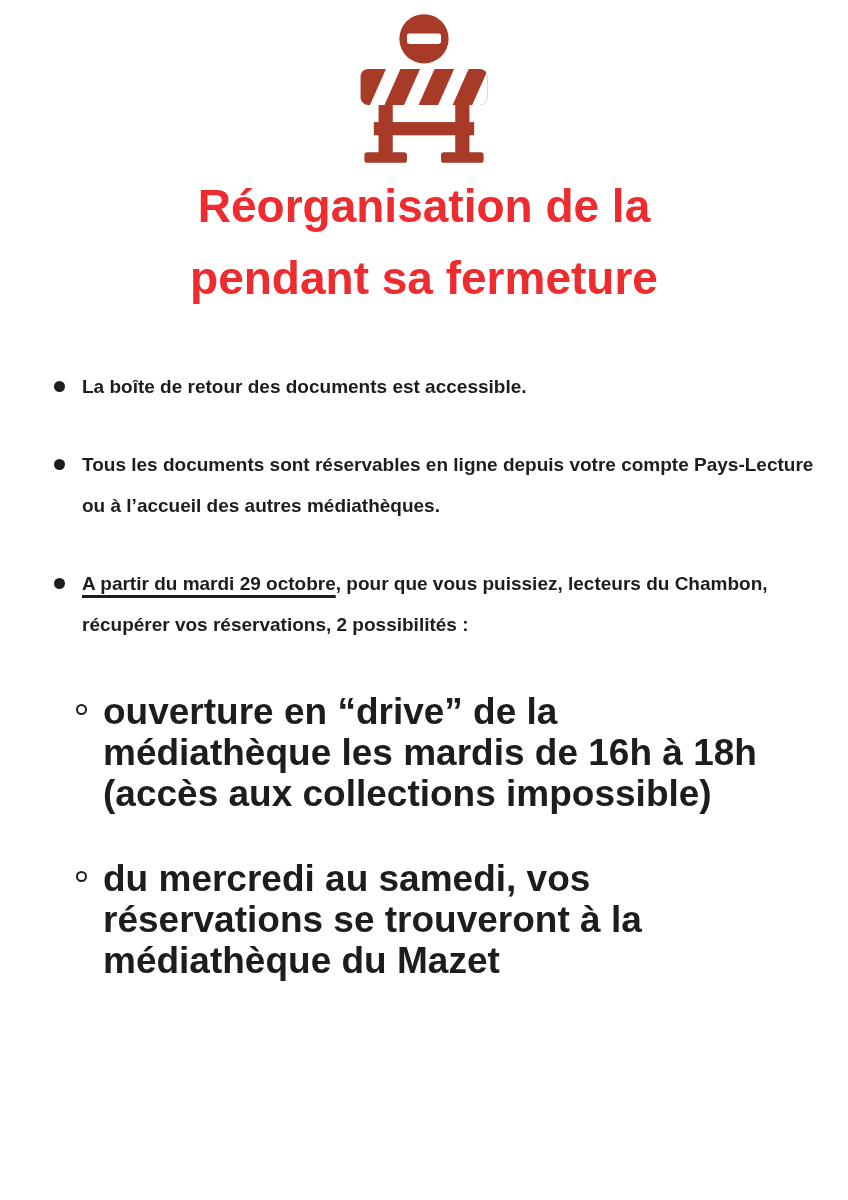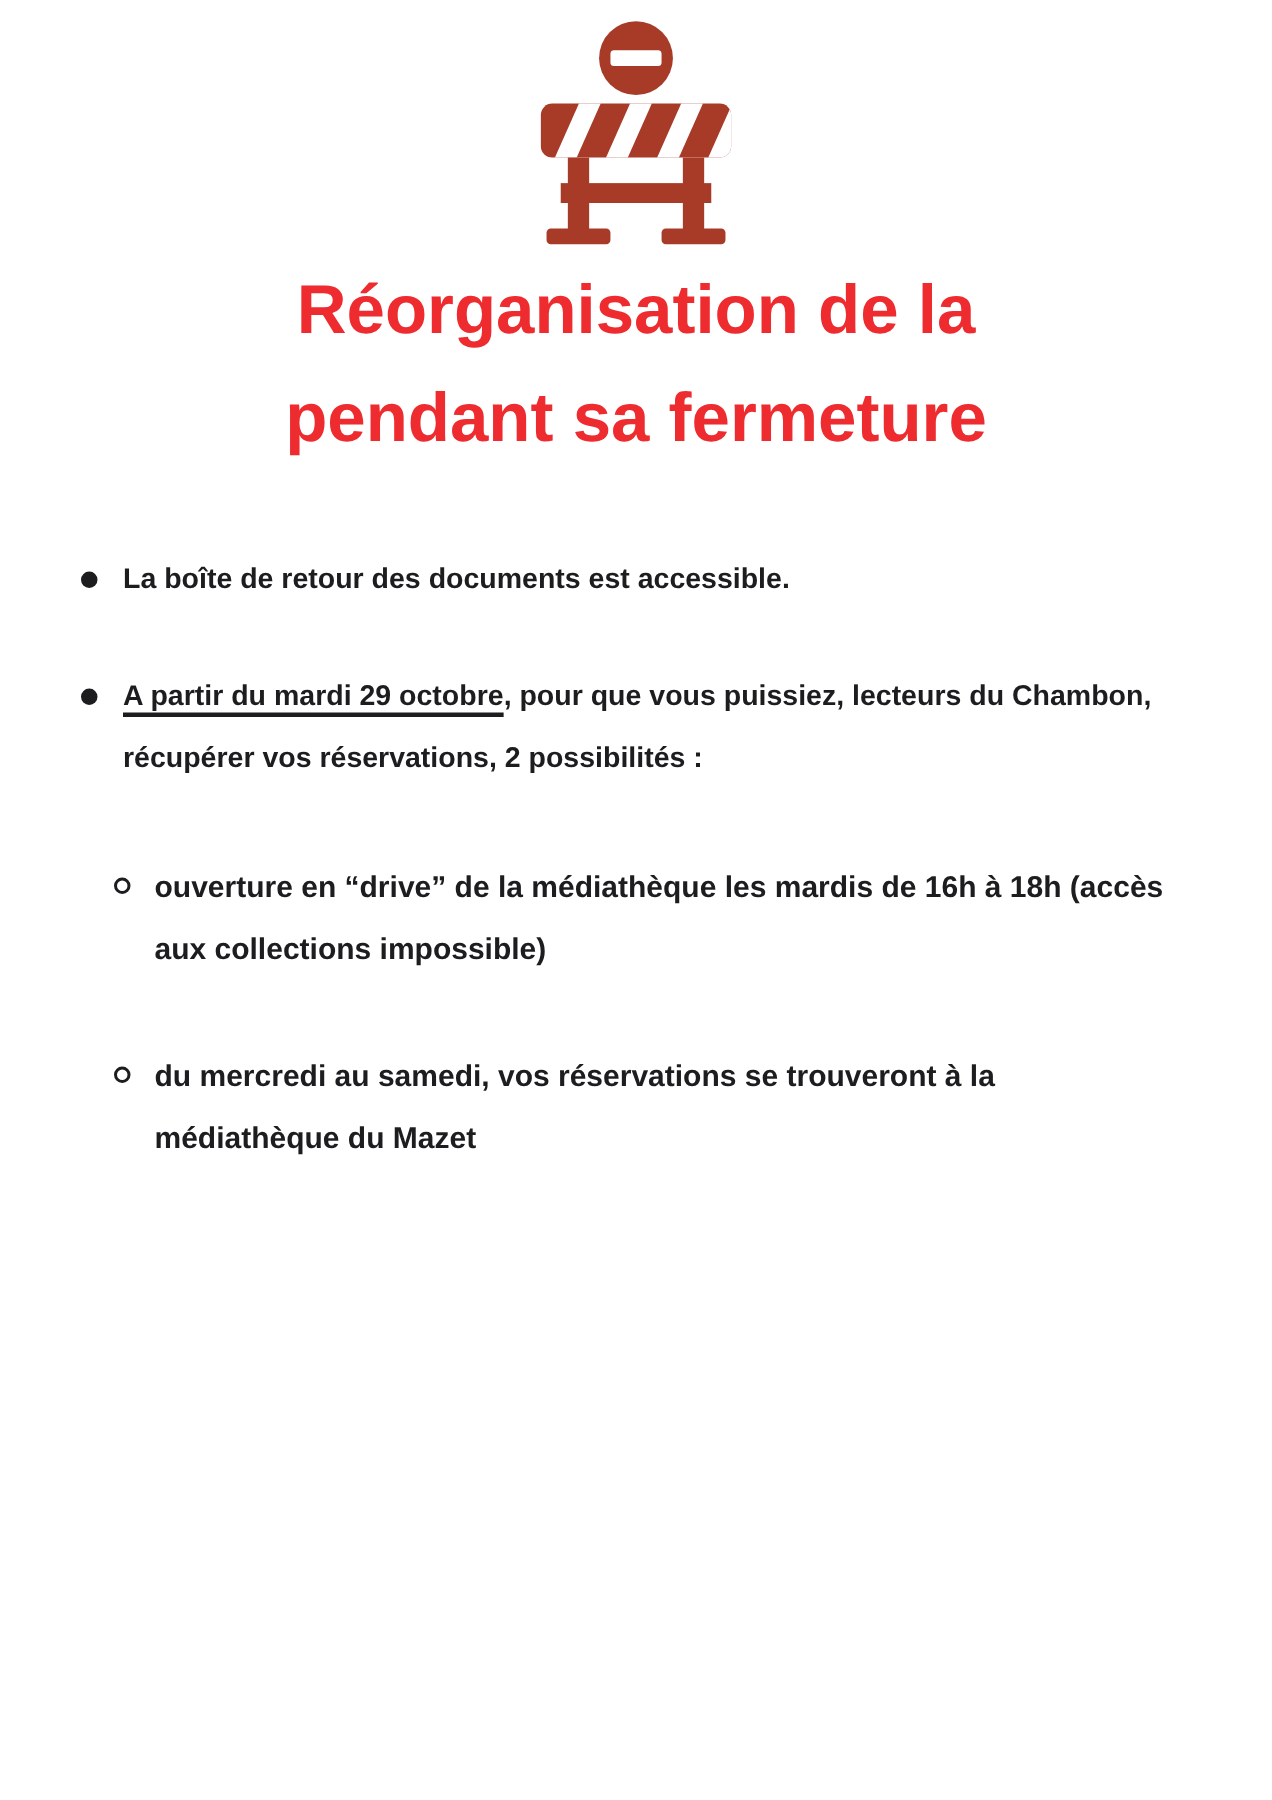"Tous les documents sont réservables" div.bullet { html: none -> <div> <span></span> <span>Tous les documents sont réservables en ligne depuis votre compte Pays-Lecture ou à l’accueil des autres médiathèques.</span> </div> }
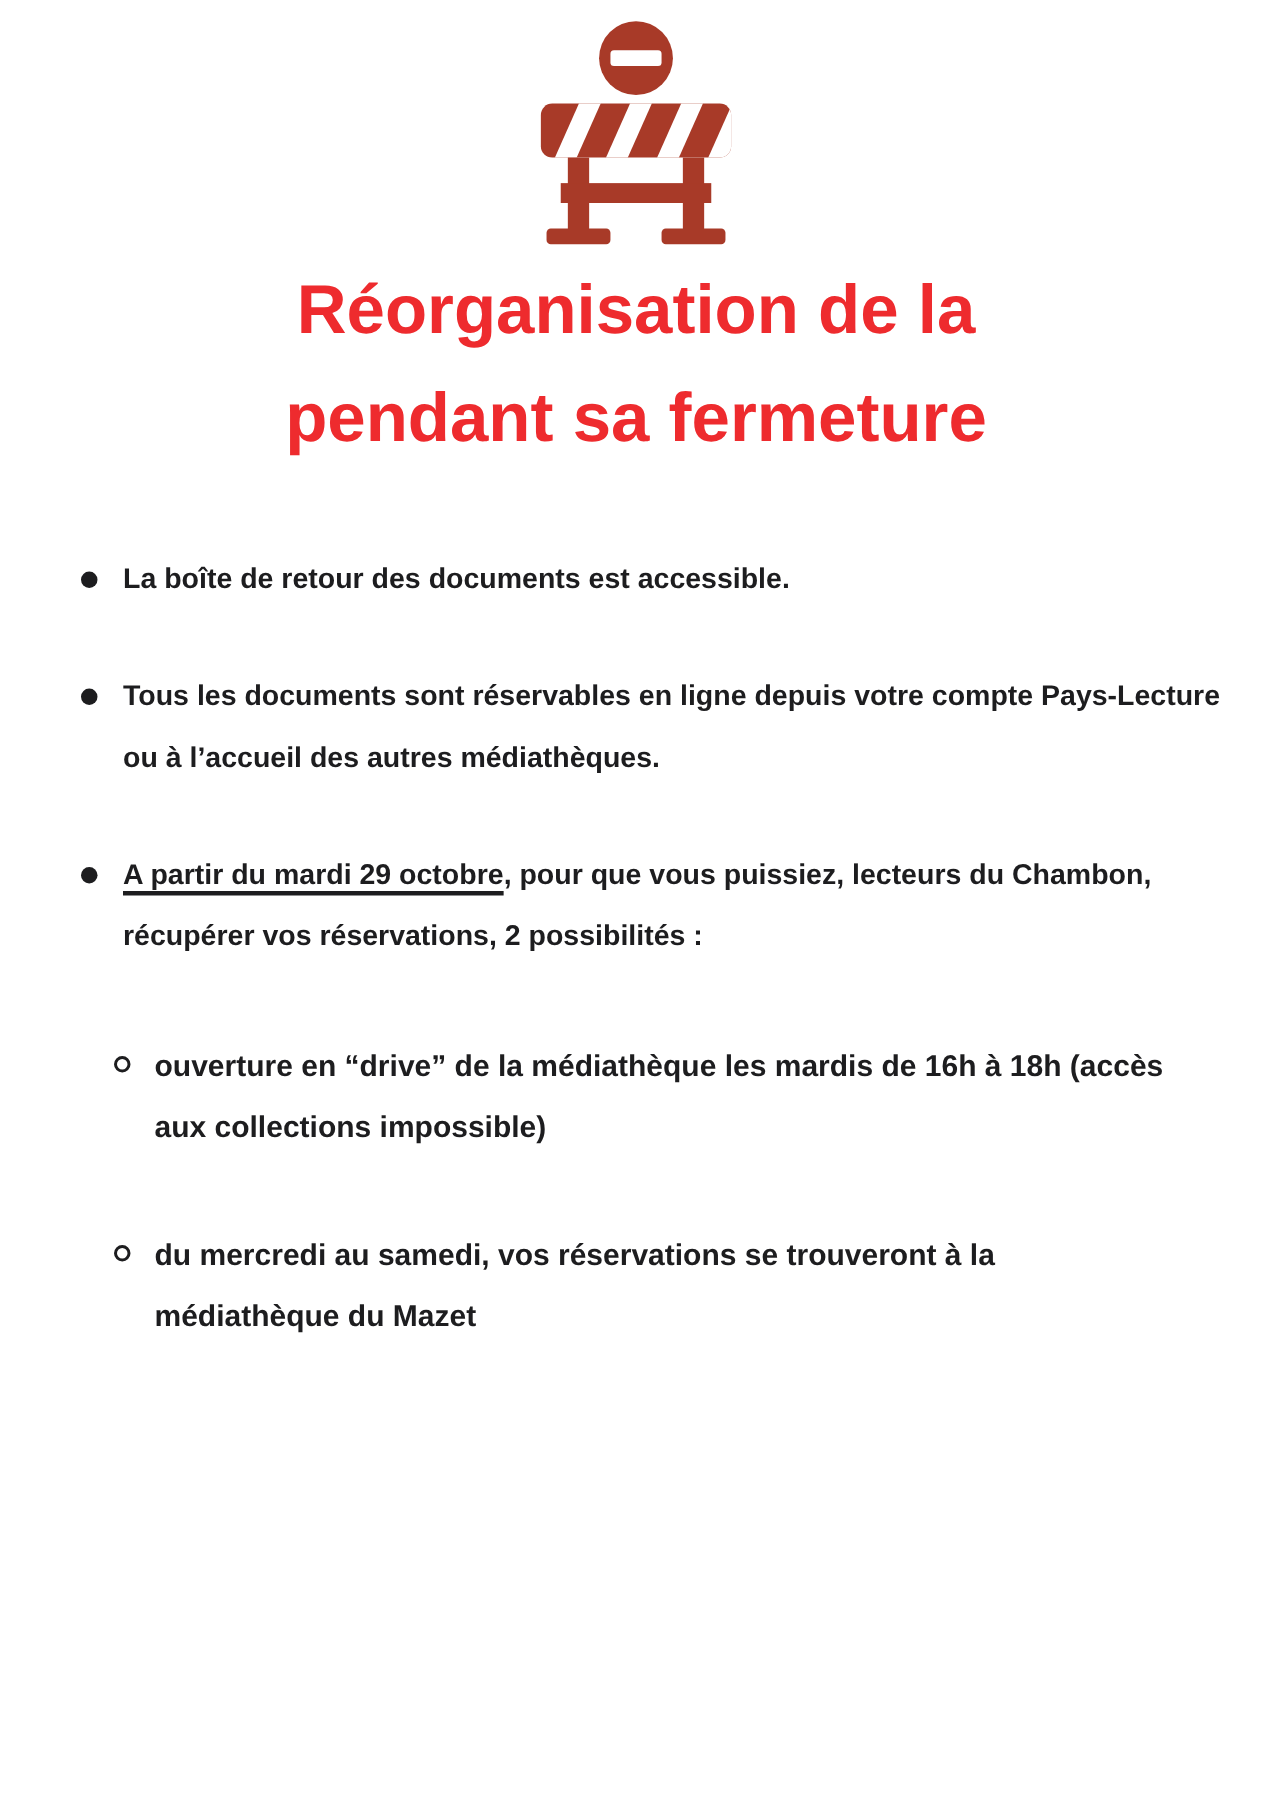"ouverture en “drive” de la" .sub-bullet { font-size: 20px -> 37px }
